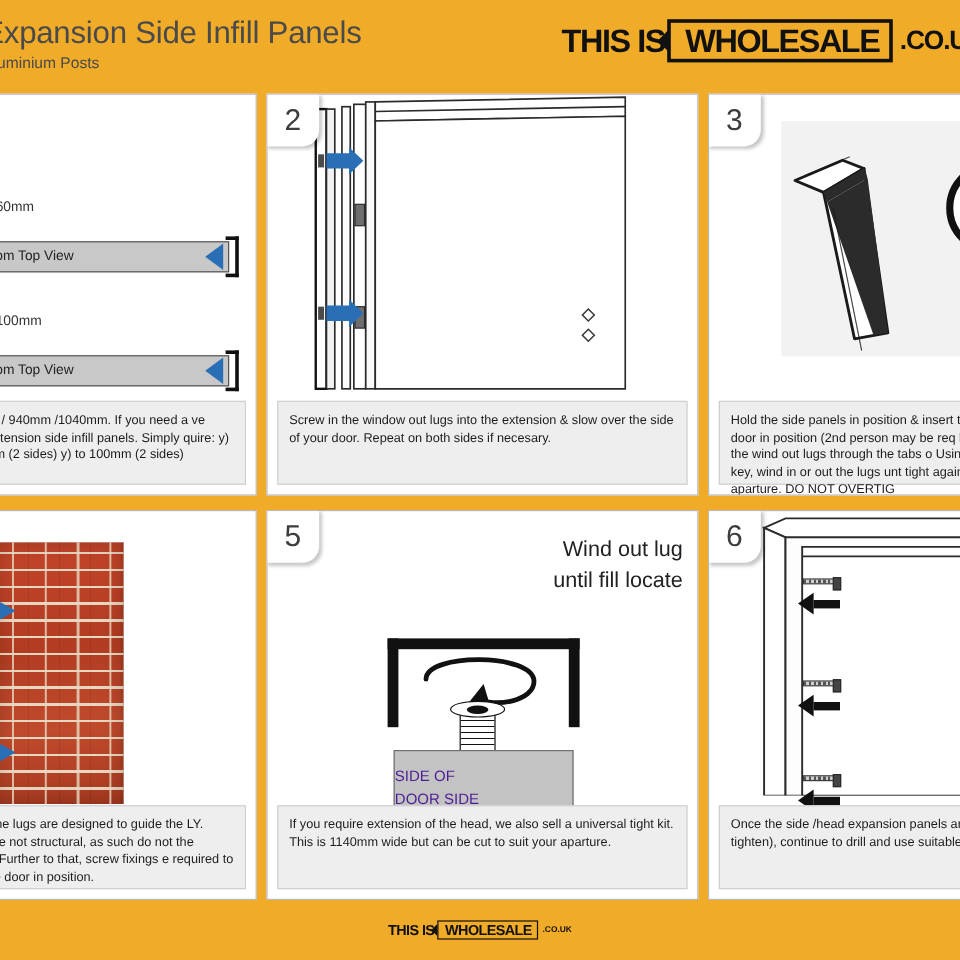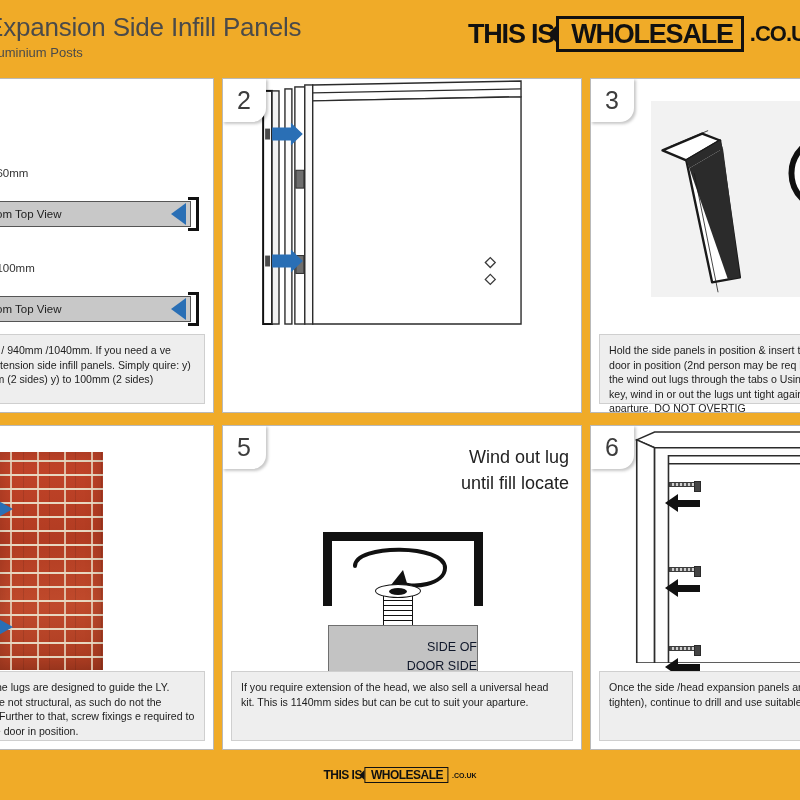"Screw in the window out" div.caption { html: none -> <div>Screw in the window out lugs into the extension &amp; slow over the side of your door. Repeat on both sides if necesary.</div> }
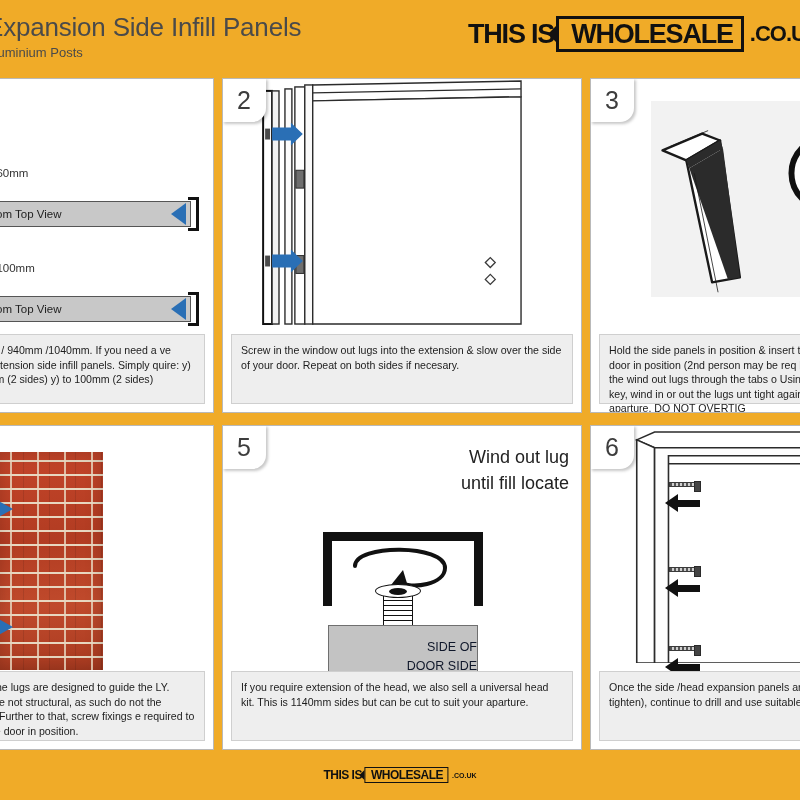"SIDE OF" .doorframe-box { align-items: flex-end -> flex-start; color: #0f172a -> #4c1d95 }
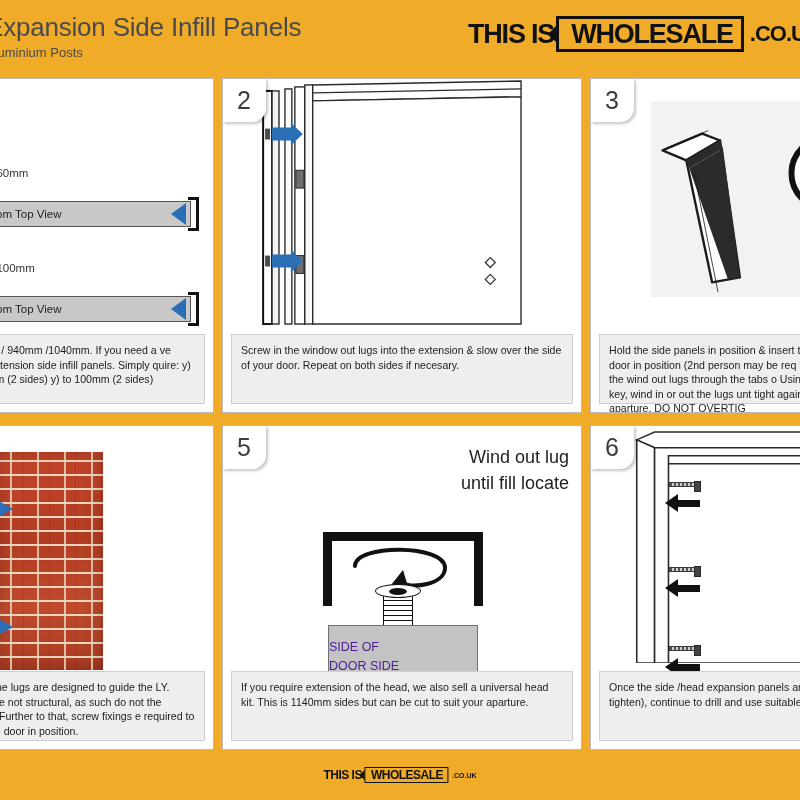"If you require extension of" div.caption { text: head kit. This is 1140mm sides -> tight kit. This is 1140mm wide }
